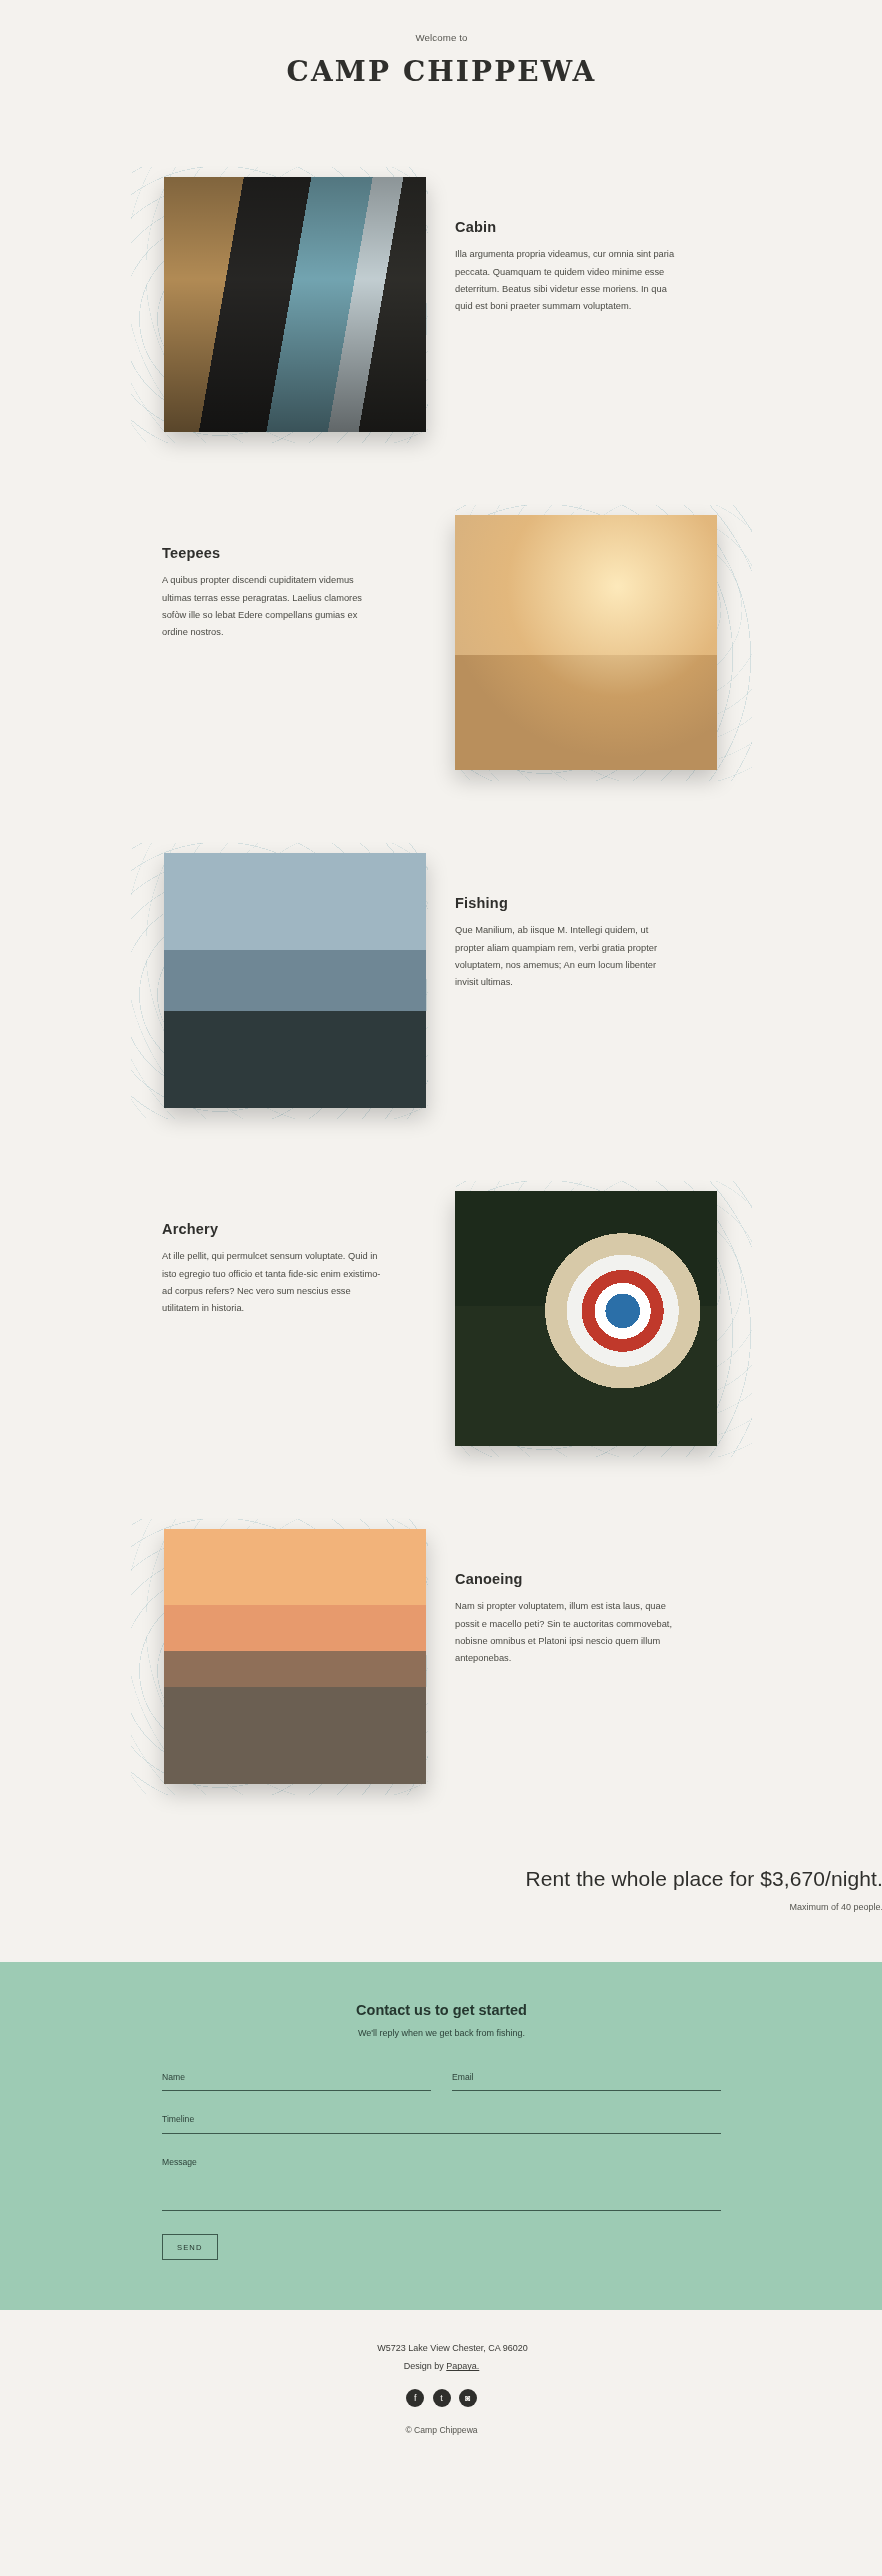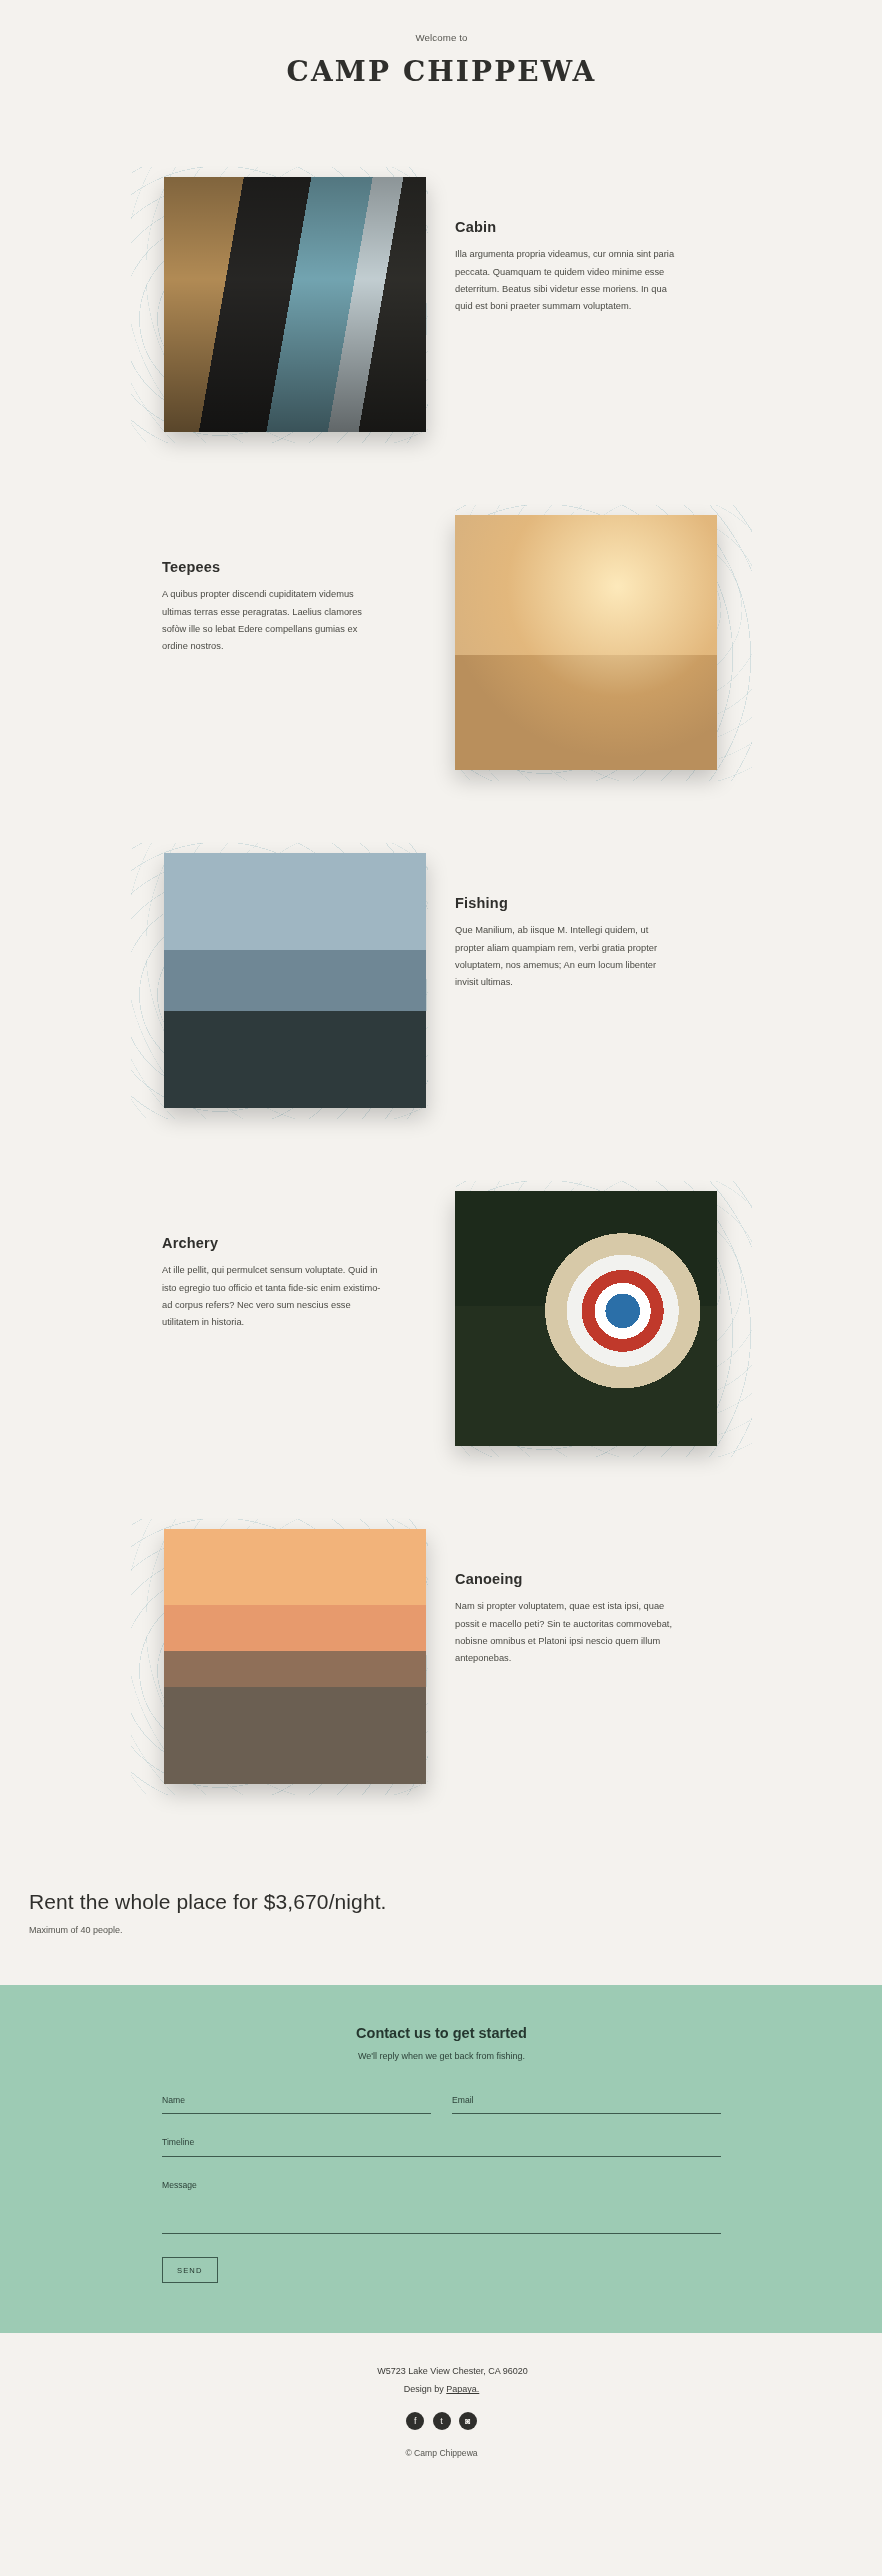"Teepees" .section.img-right .copy { top: 85px -> 71px }
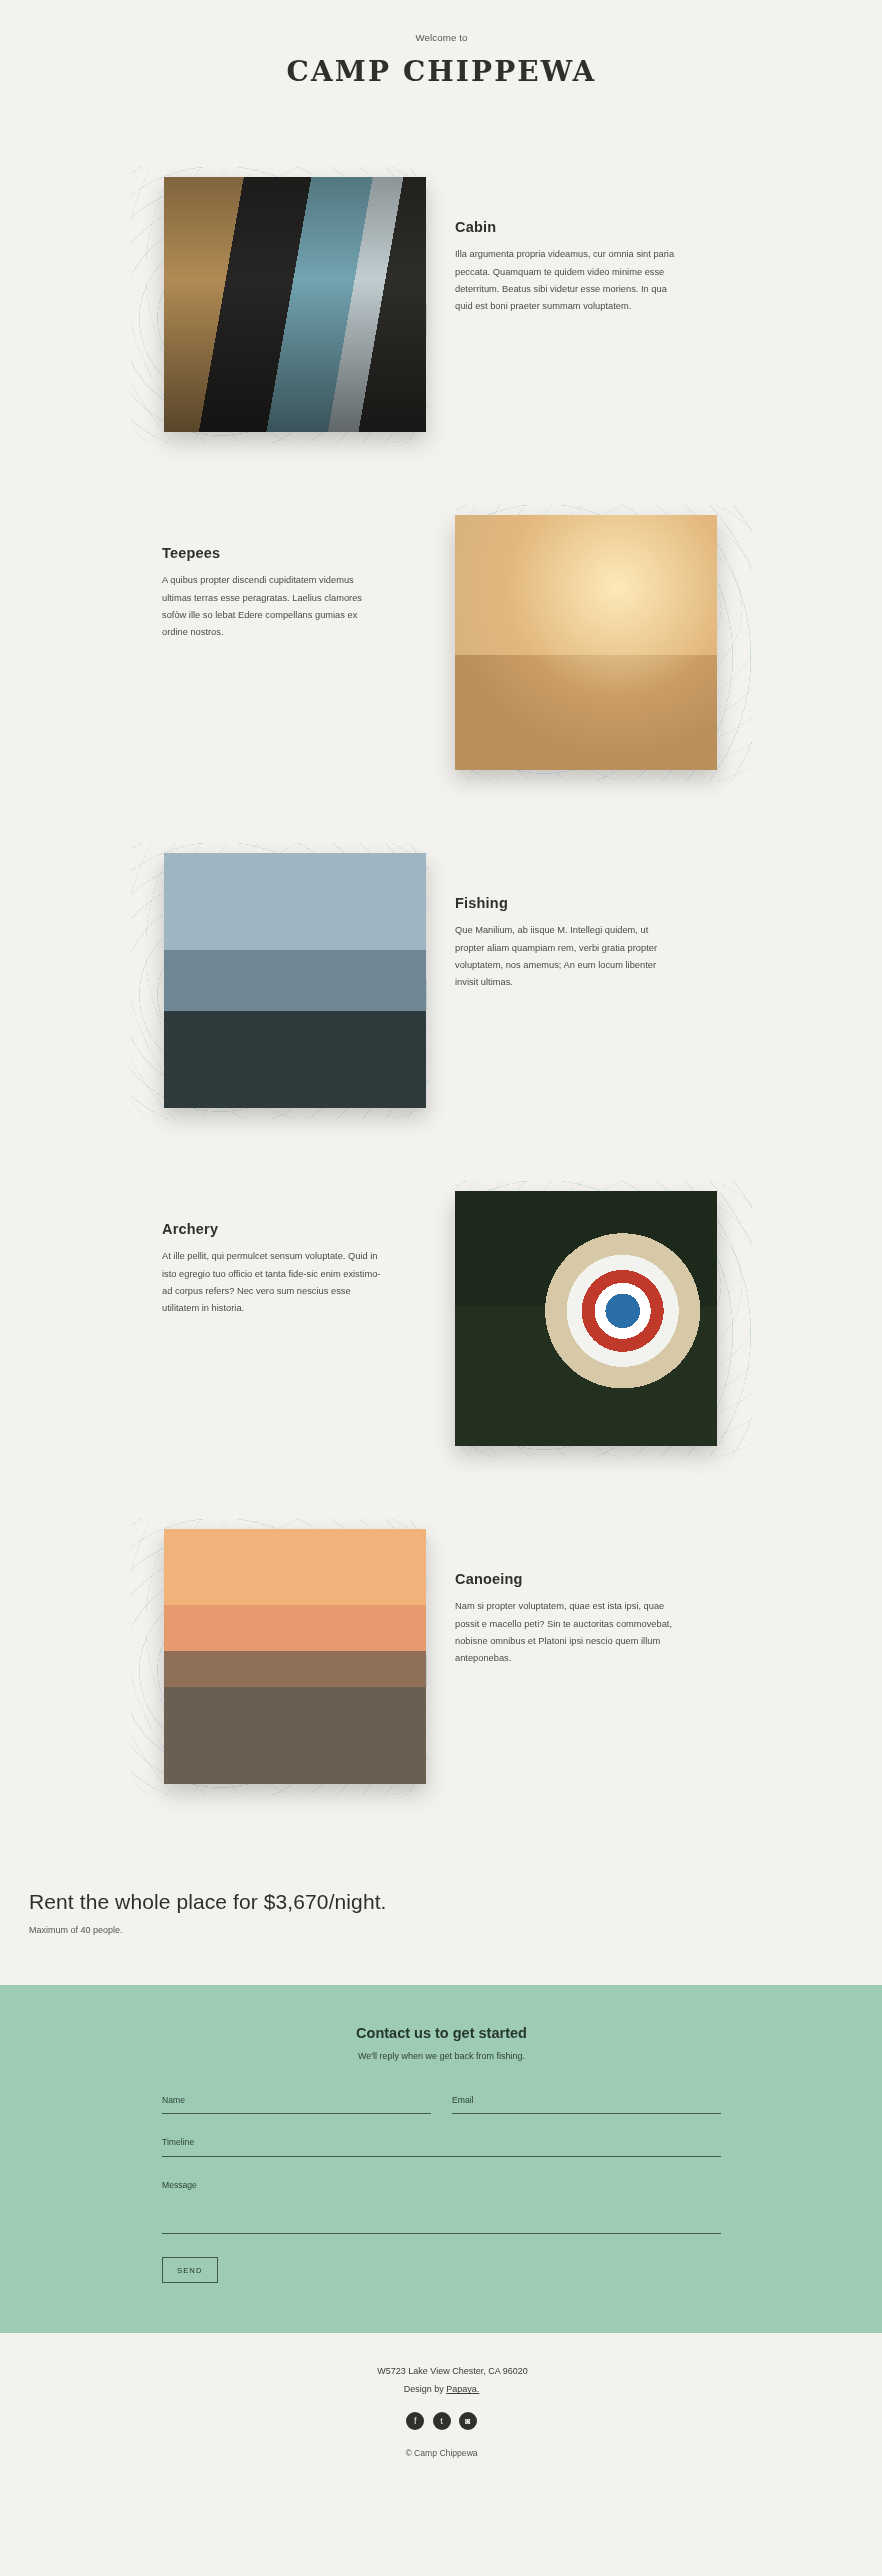"Nam si propter voluptatem, quae" p { text: quae est ista ipsi -> illum est ista laus }
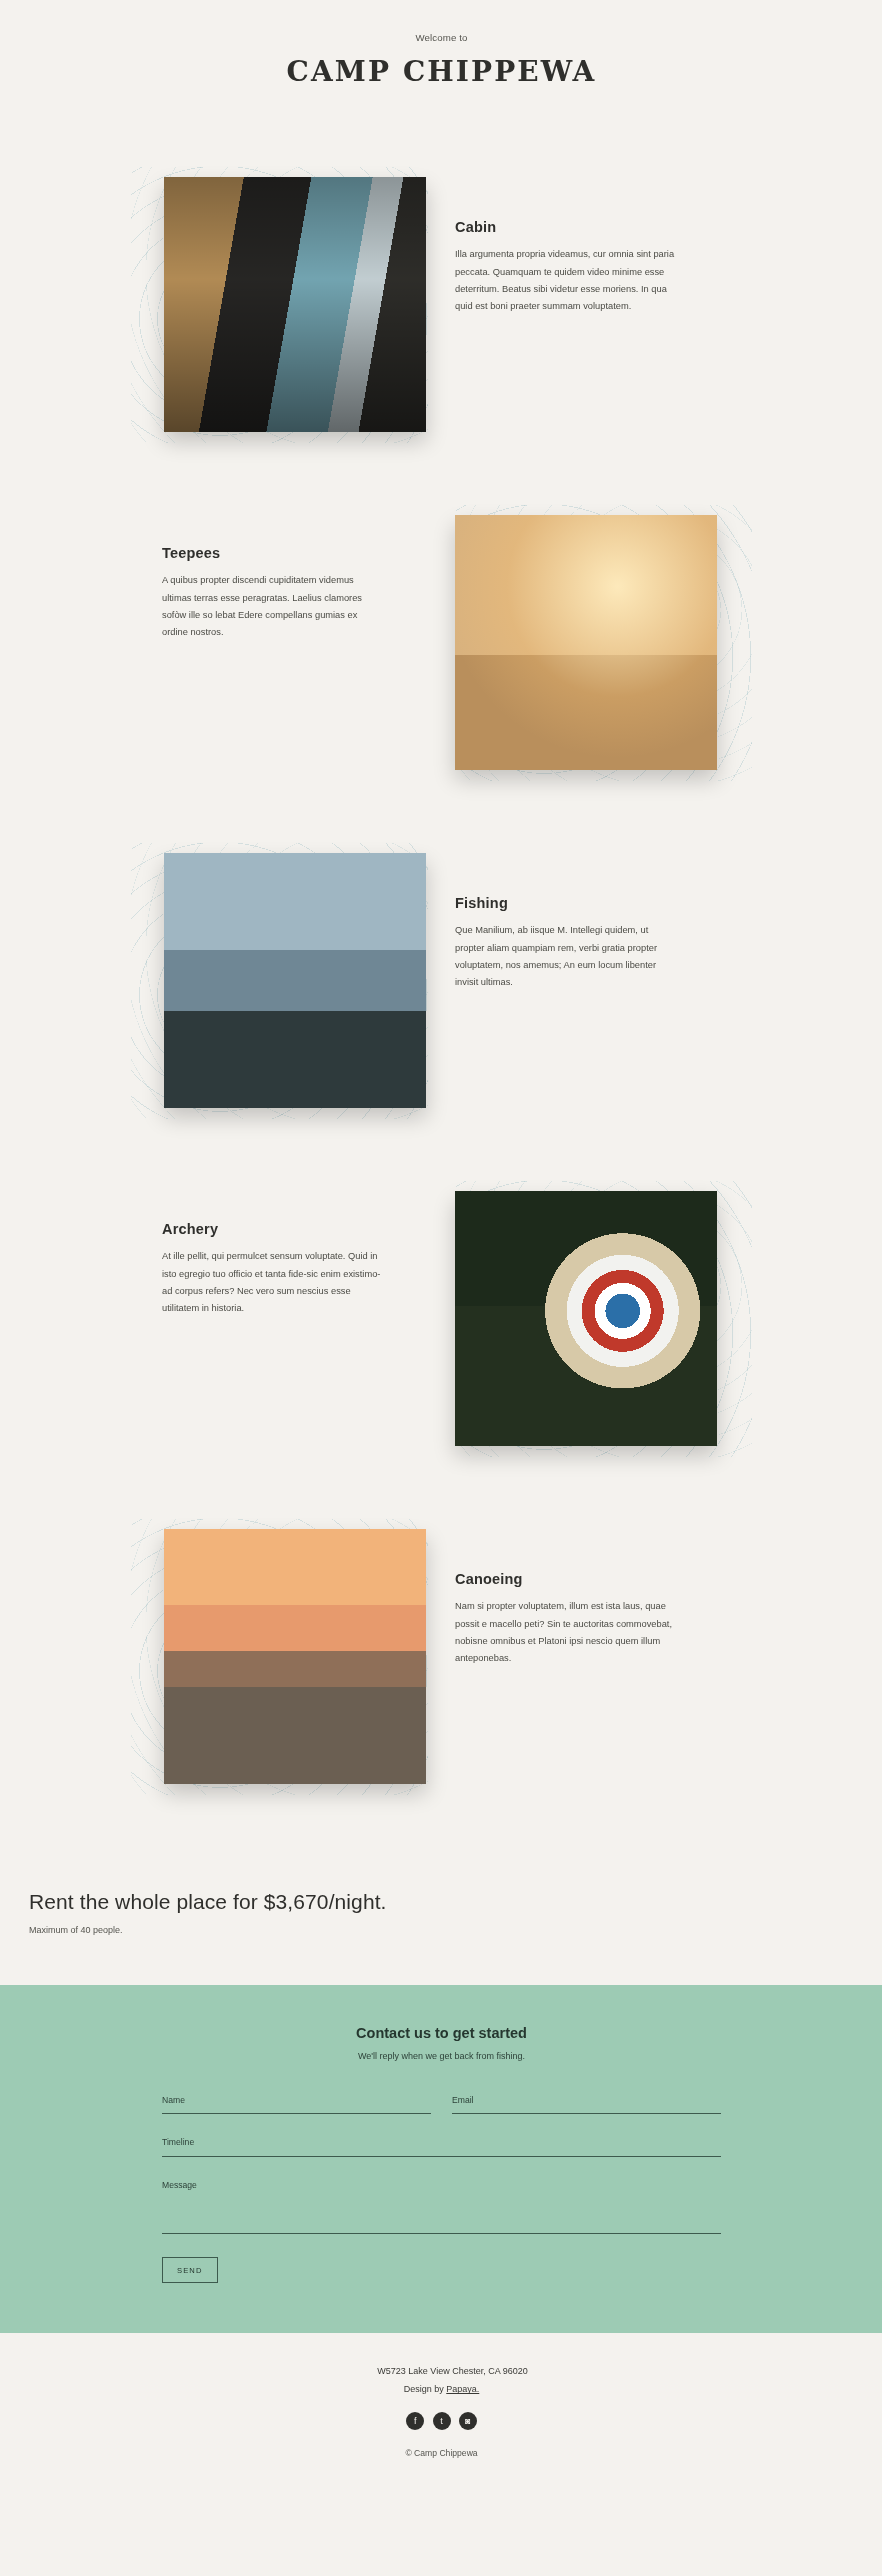"Rent the whole place for" .price-block { margin-top: 64px -> 41px; padding-left: 29px -> none; text-align: left -> right }
